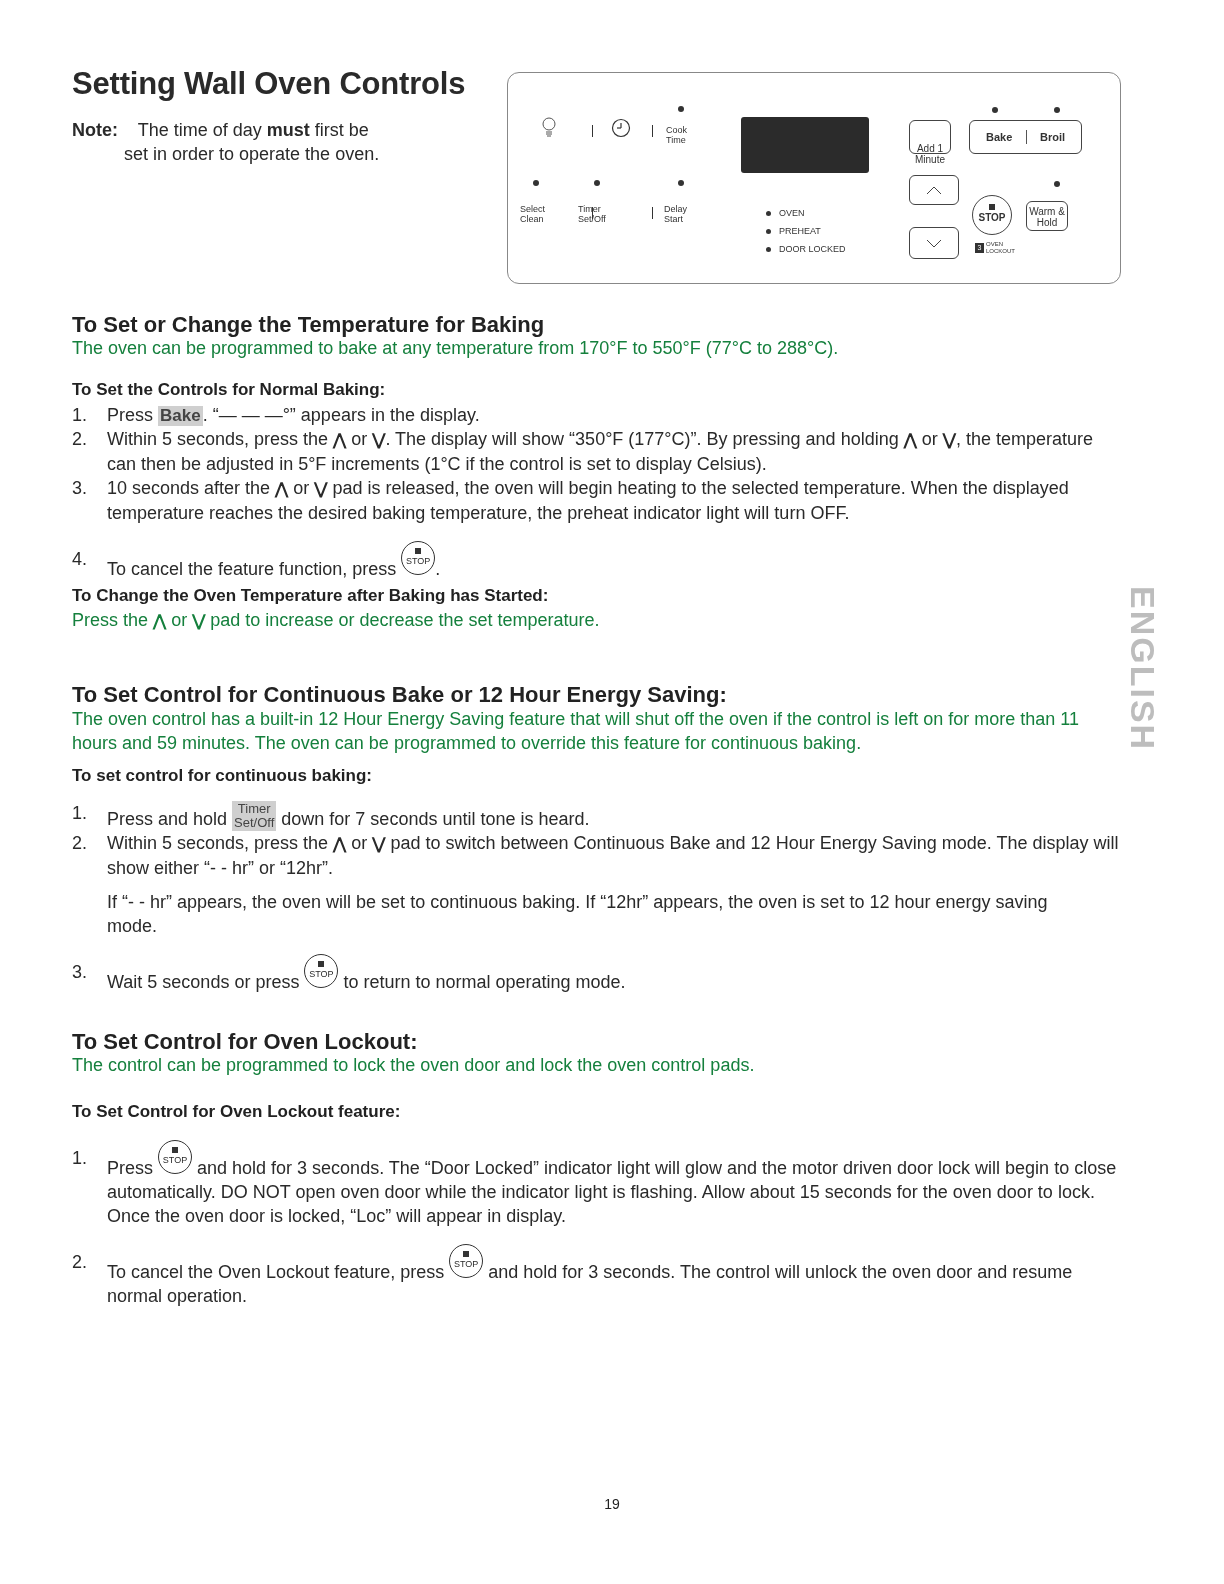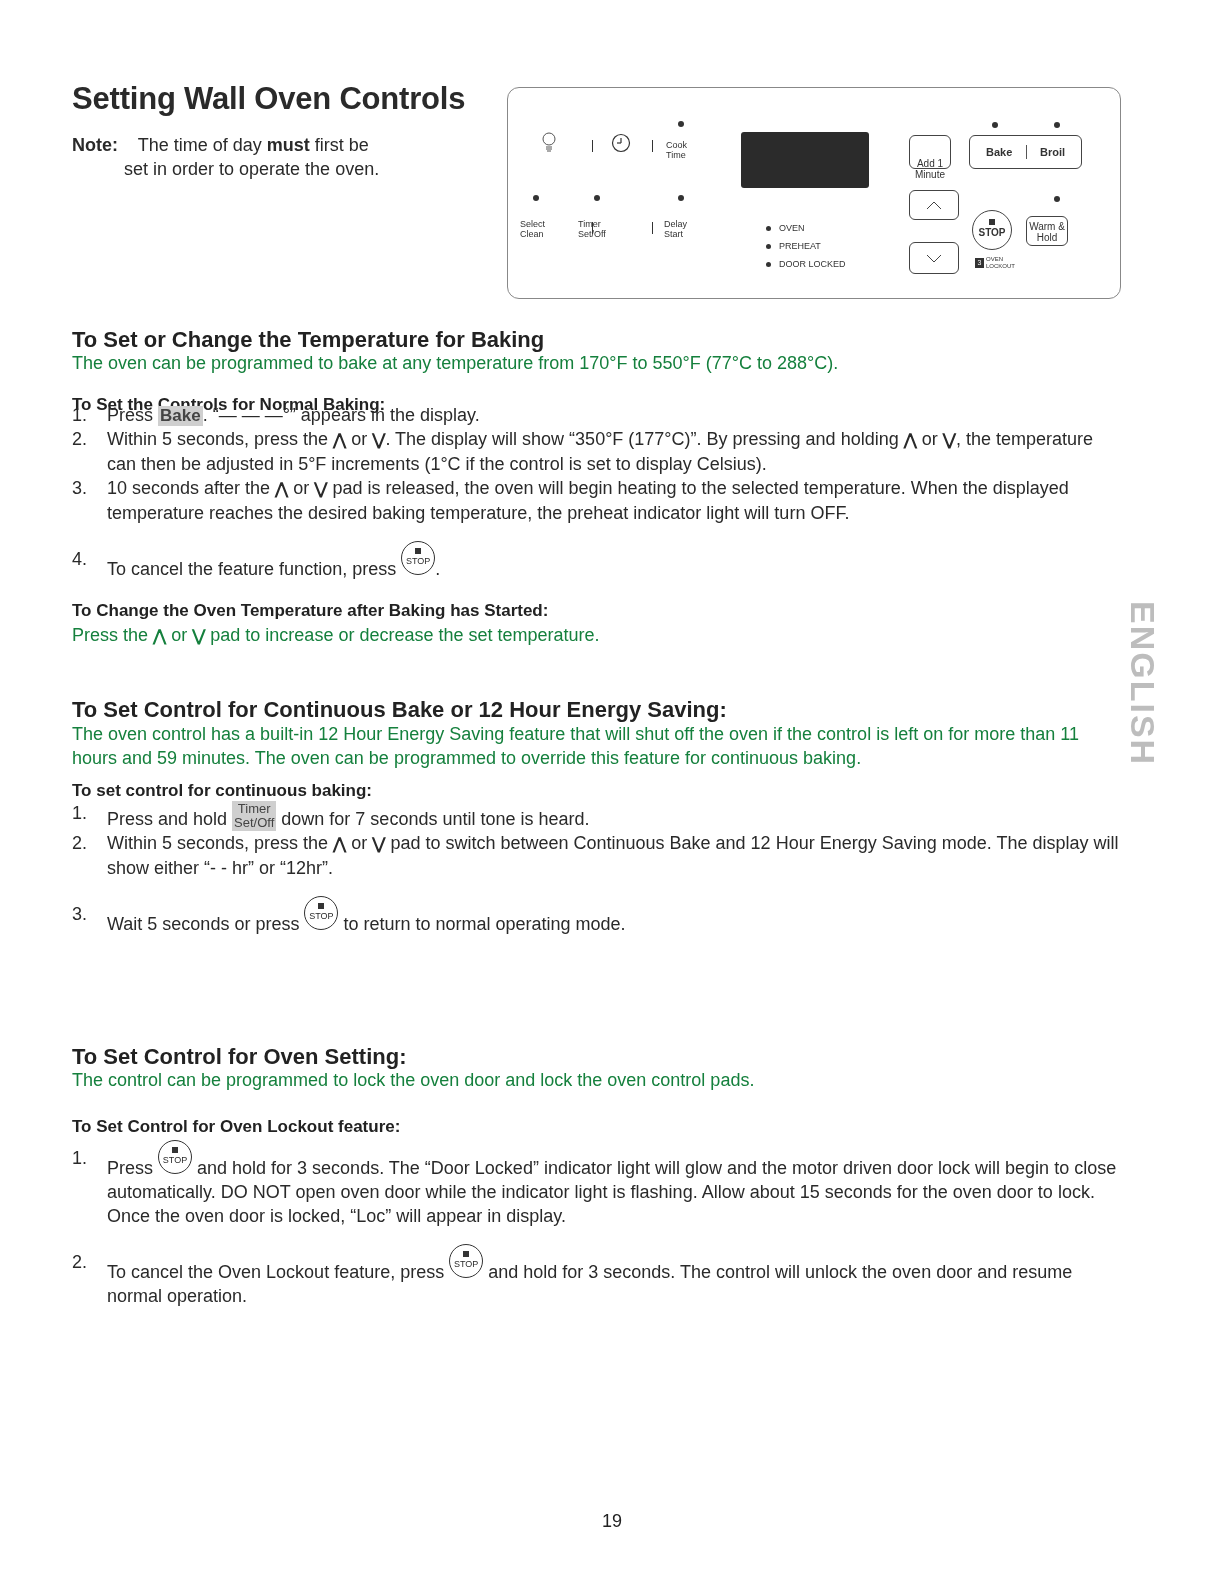"Setting Wall Oven Controls" .abs { margin-top: 15px -> none }
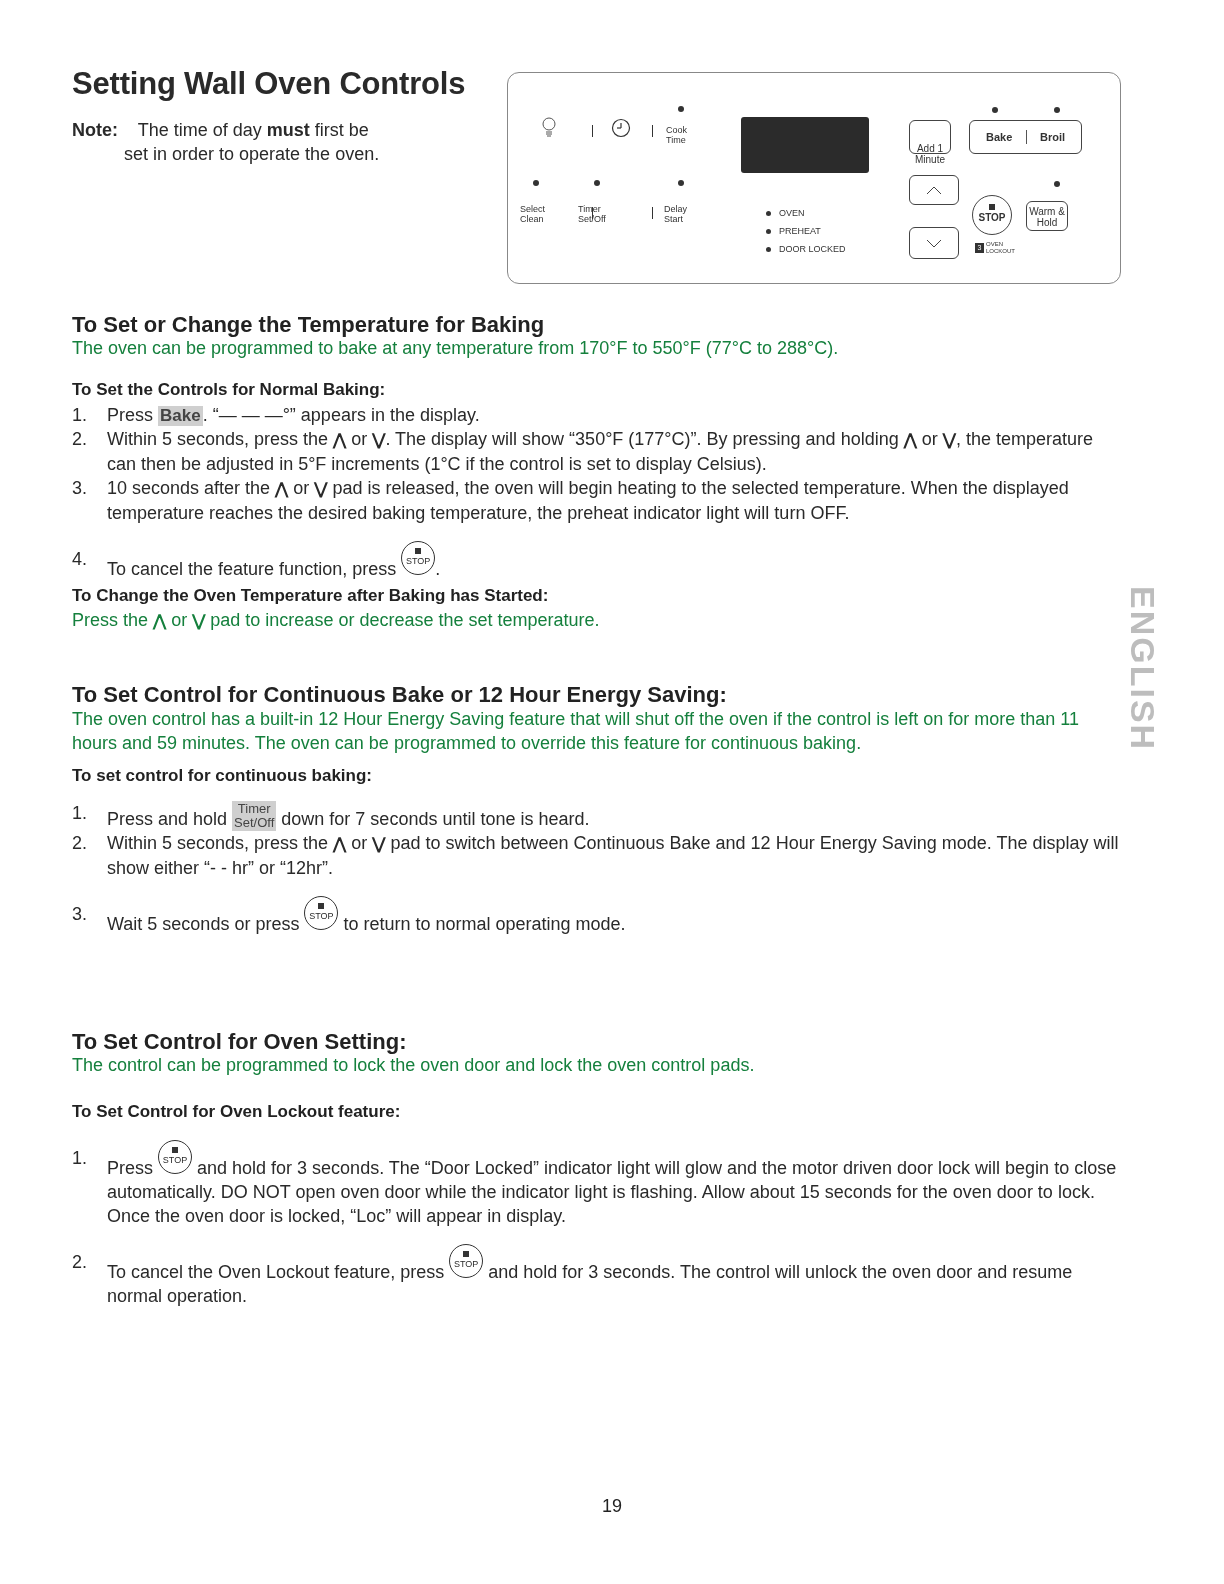"If “- - hr” appears," div { html: none -> <div>If “- - hr” appears, the oven will be set to continuous baking. If “12hr” appears, the oven is set to 12 hour energy saving mode.</div> }
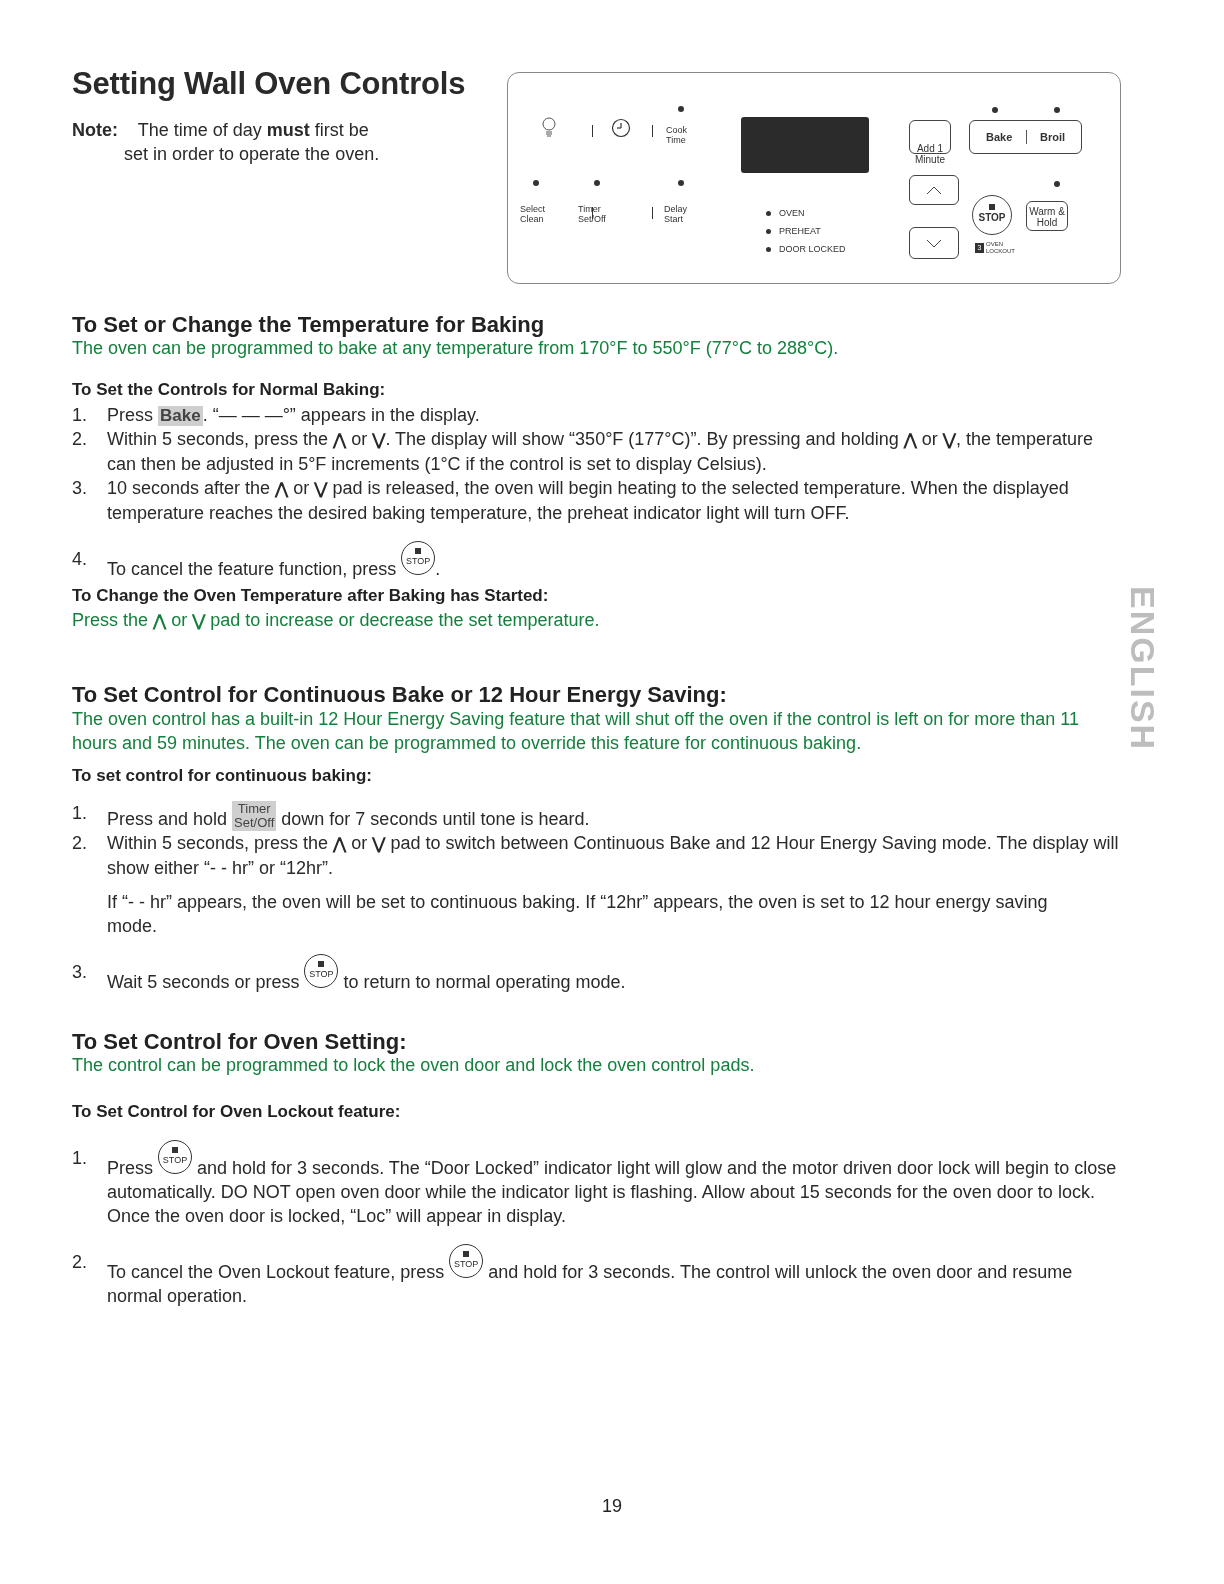"To Set Control for Oven Setting:" div.abs { text: Setting -> Lockout }
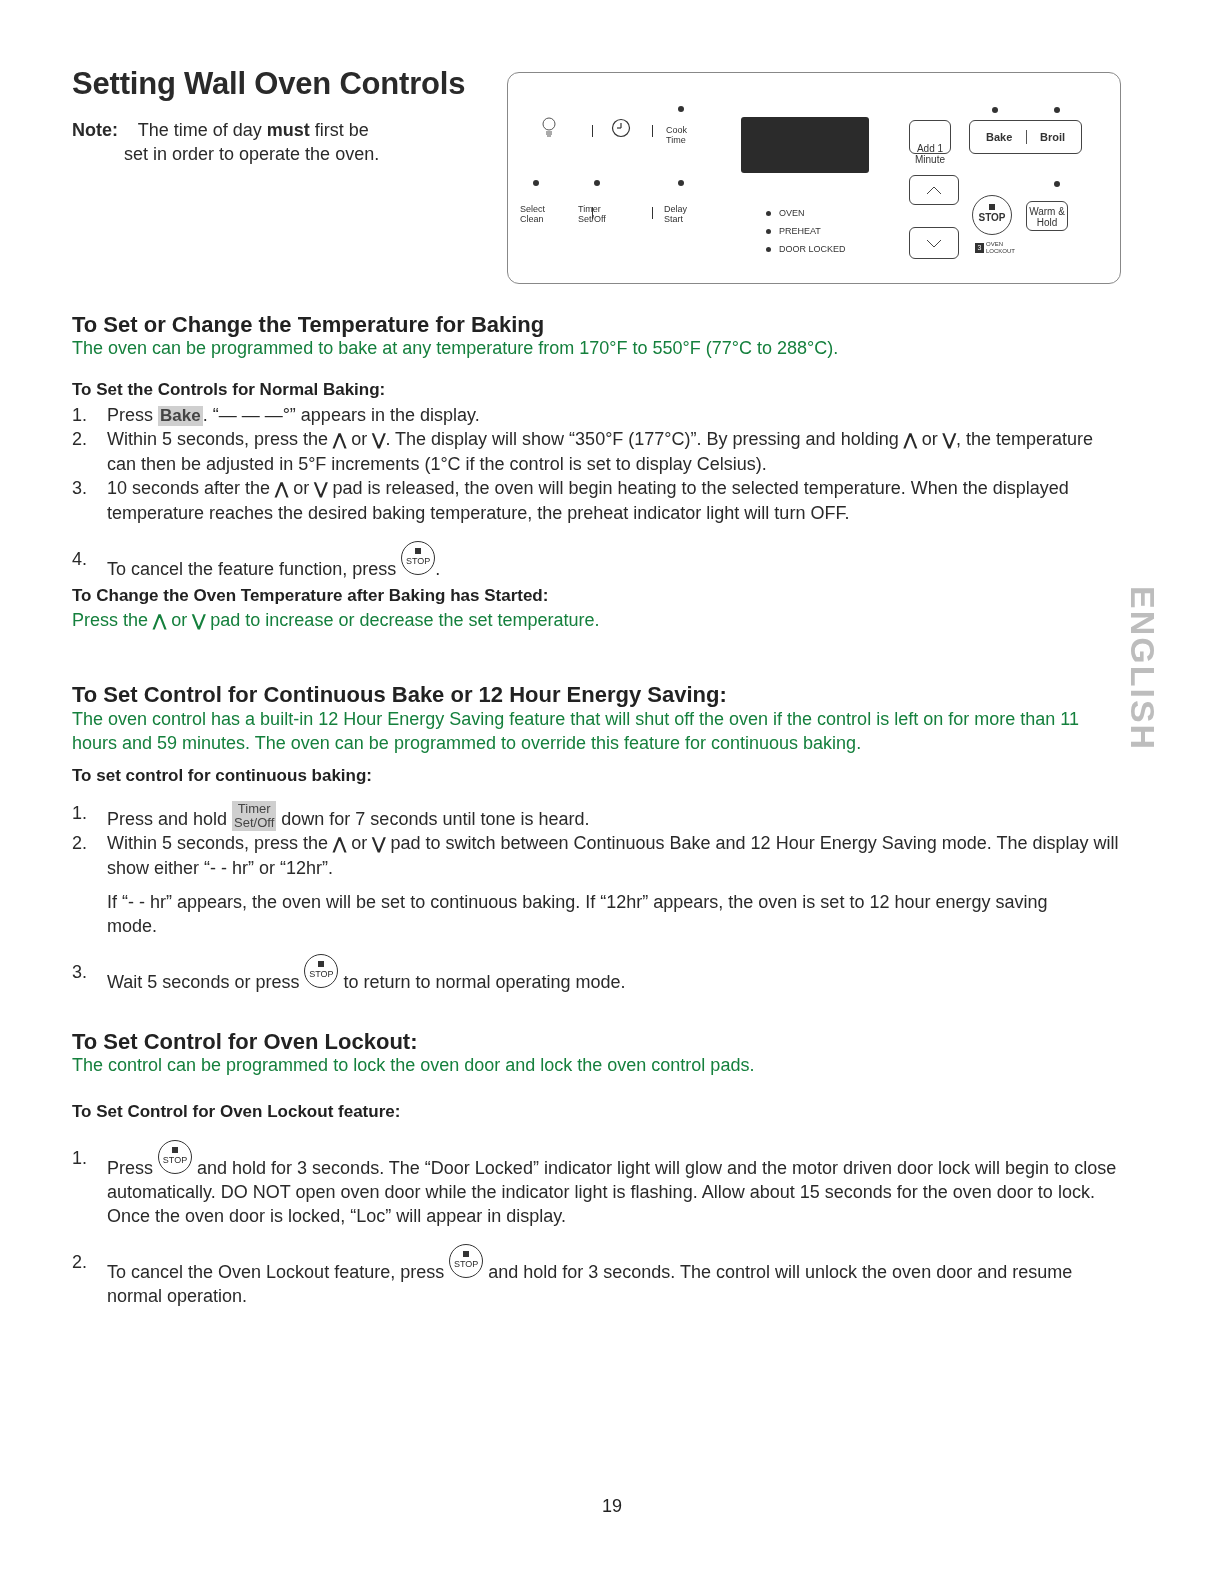"19" .pagenum { font-size: 18px -> 14px }
